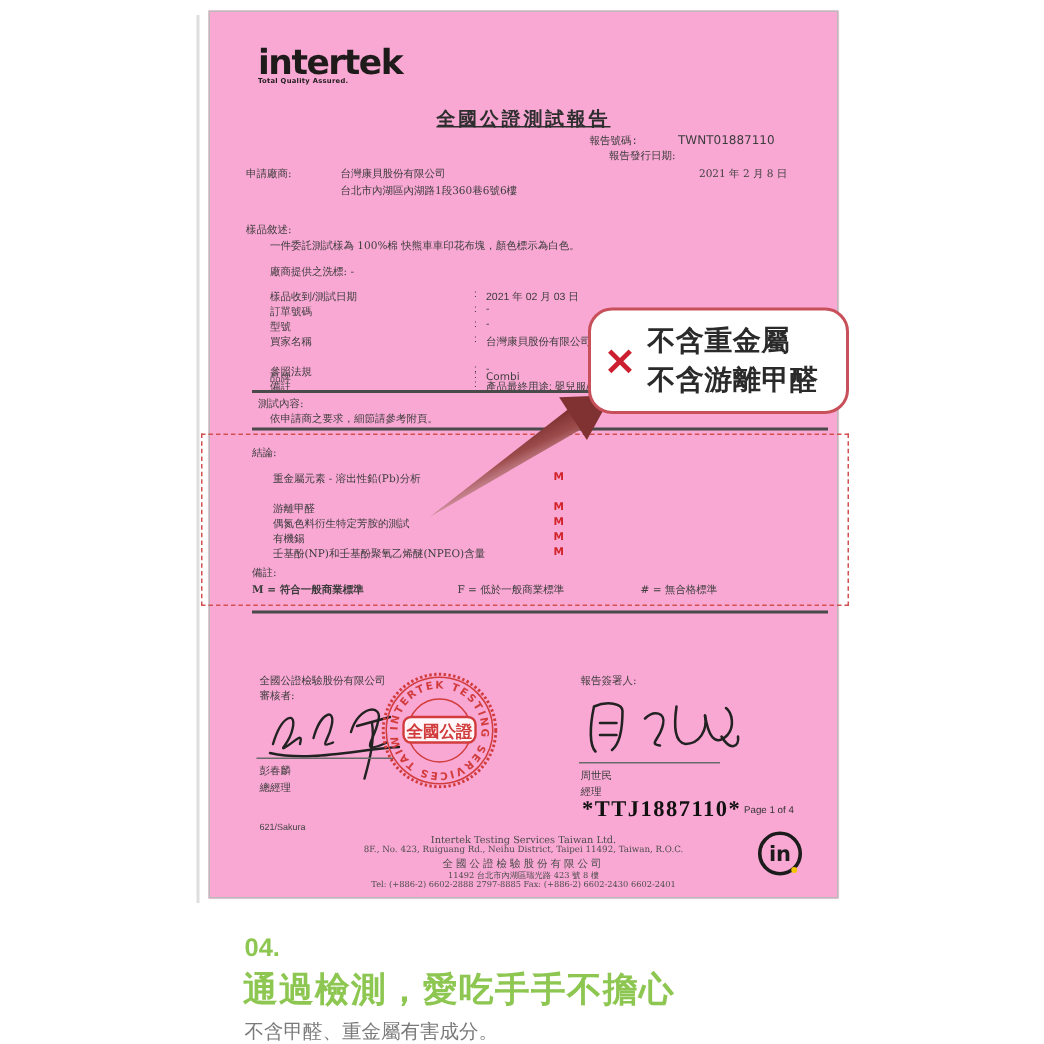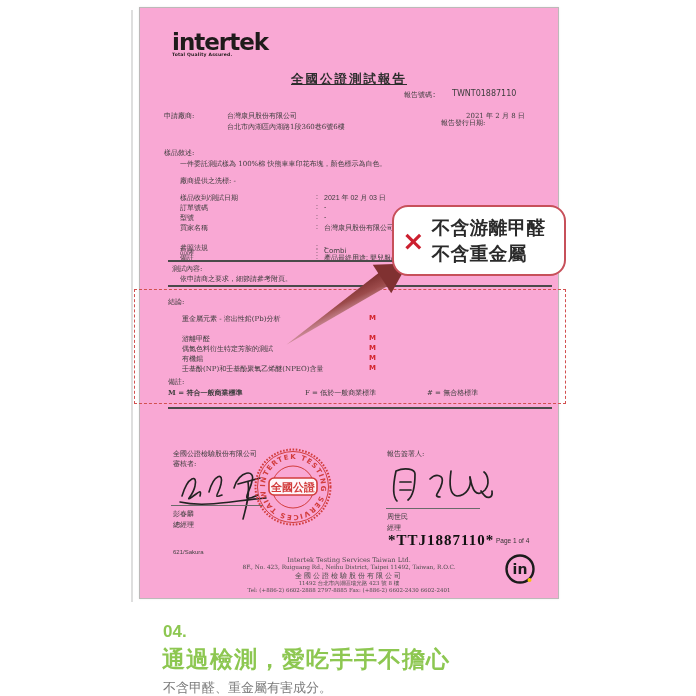"報告號碼:" div.abs { left: 264px -> 253px }
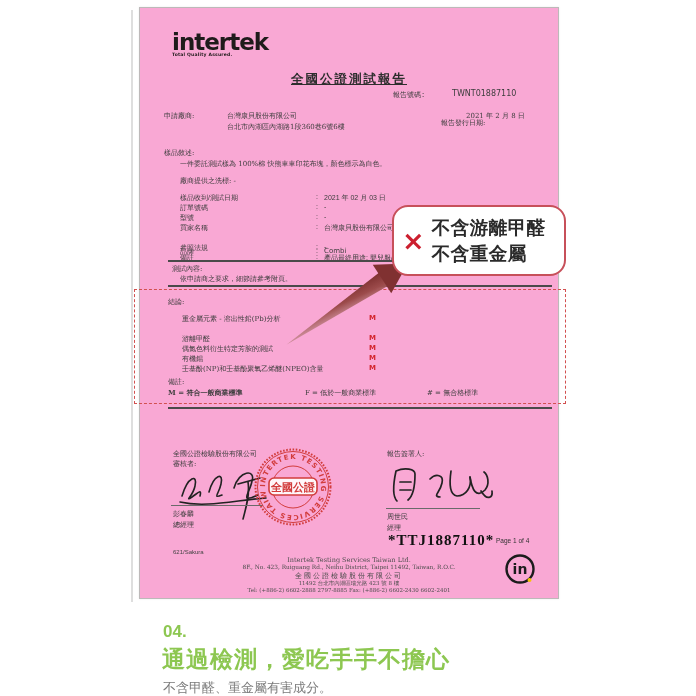"報告發行日期:" div.abs { margin-left: 35px -> none; top: 111px -> 92px }
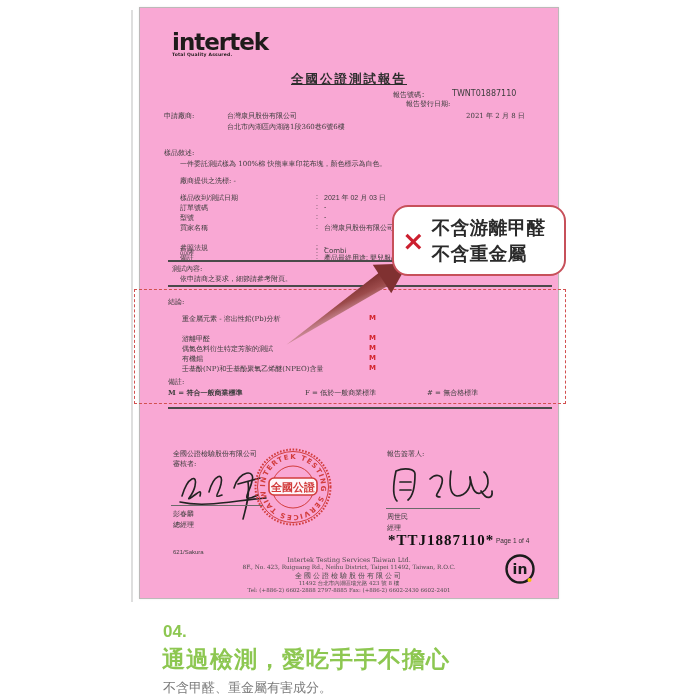"不含游離甲醛" div { order: before "不含重金屬" -> after "不含重金屬" }
